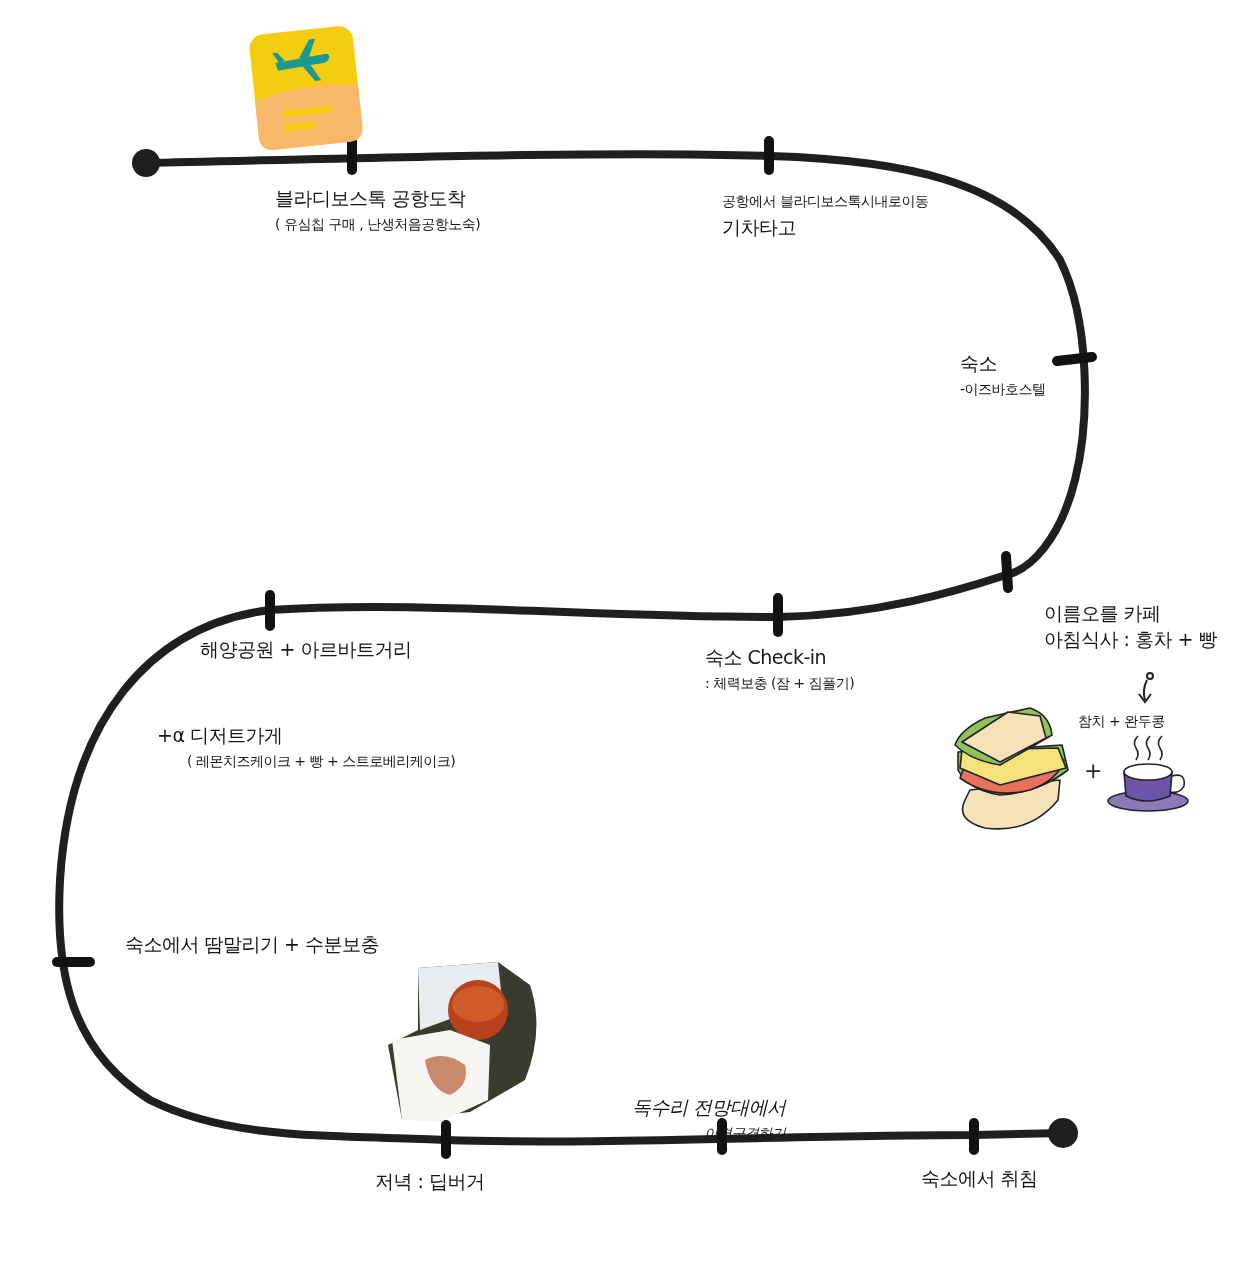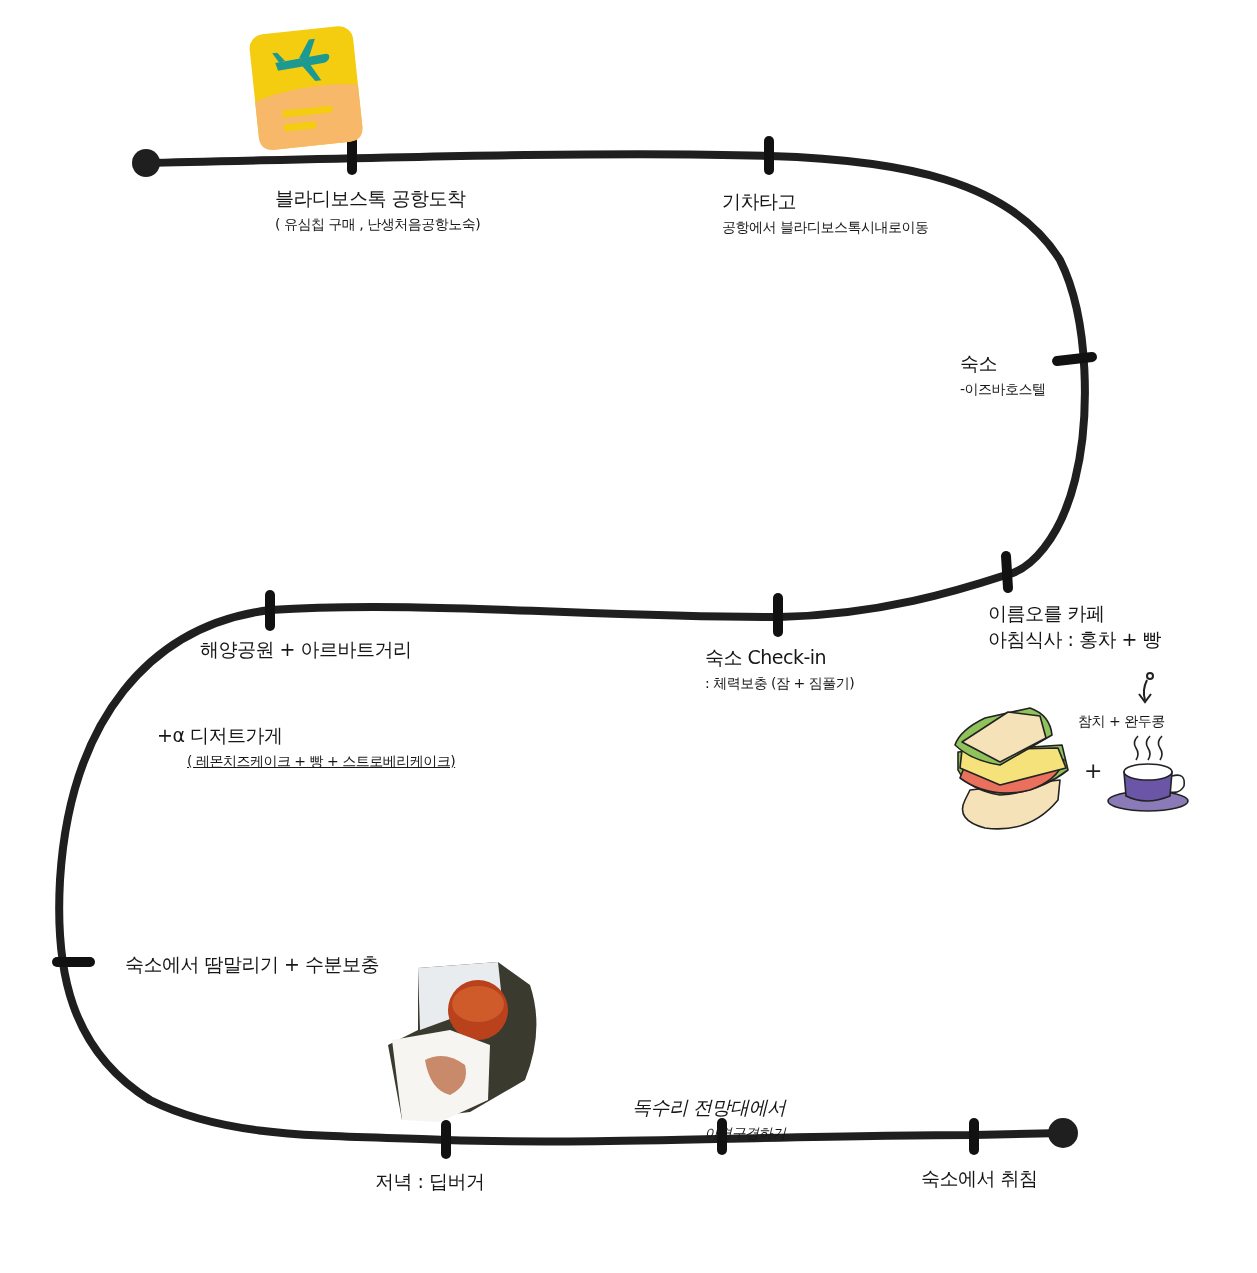"기차타고" span.l2 { order: before "공항에서 블라디보스톡시내로이동" -> after "공항에서 블라디보스톡시내로이동" }
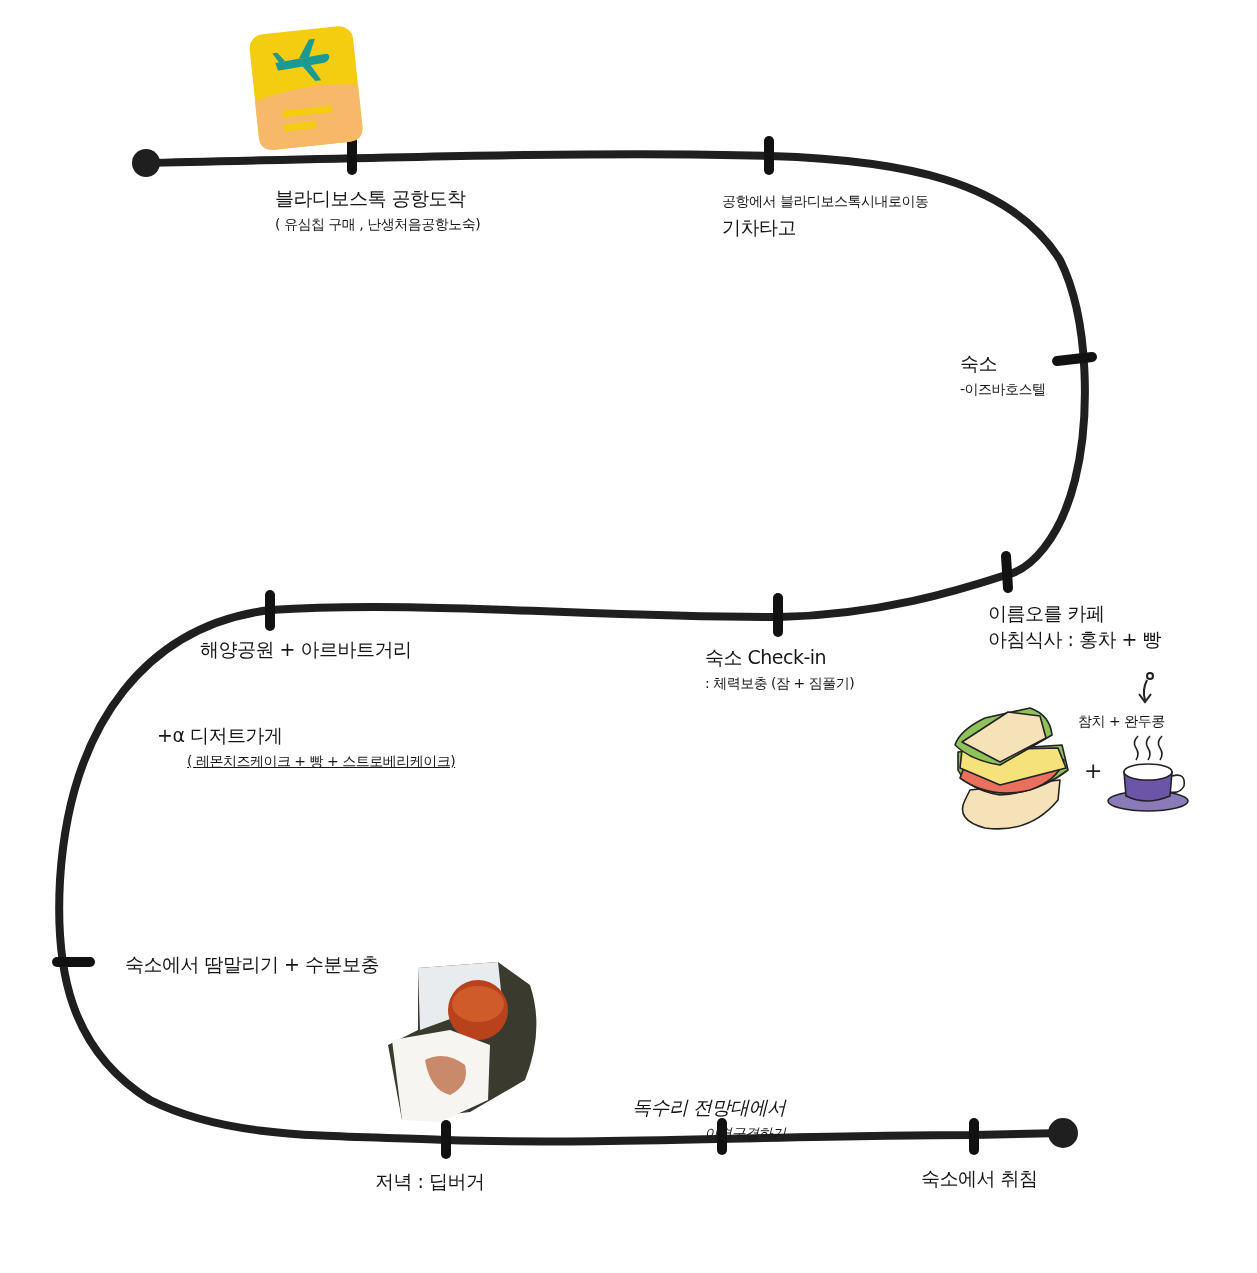"이름오를 카페" div.lbl { left: 988px -> 1044px }
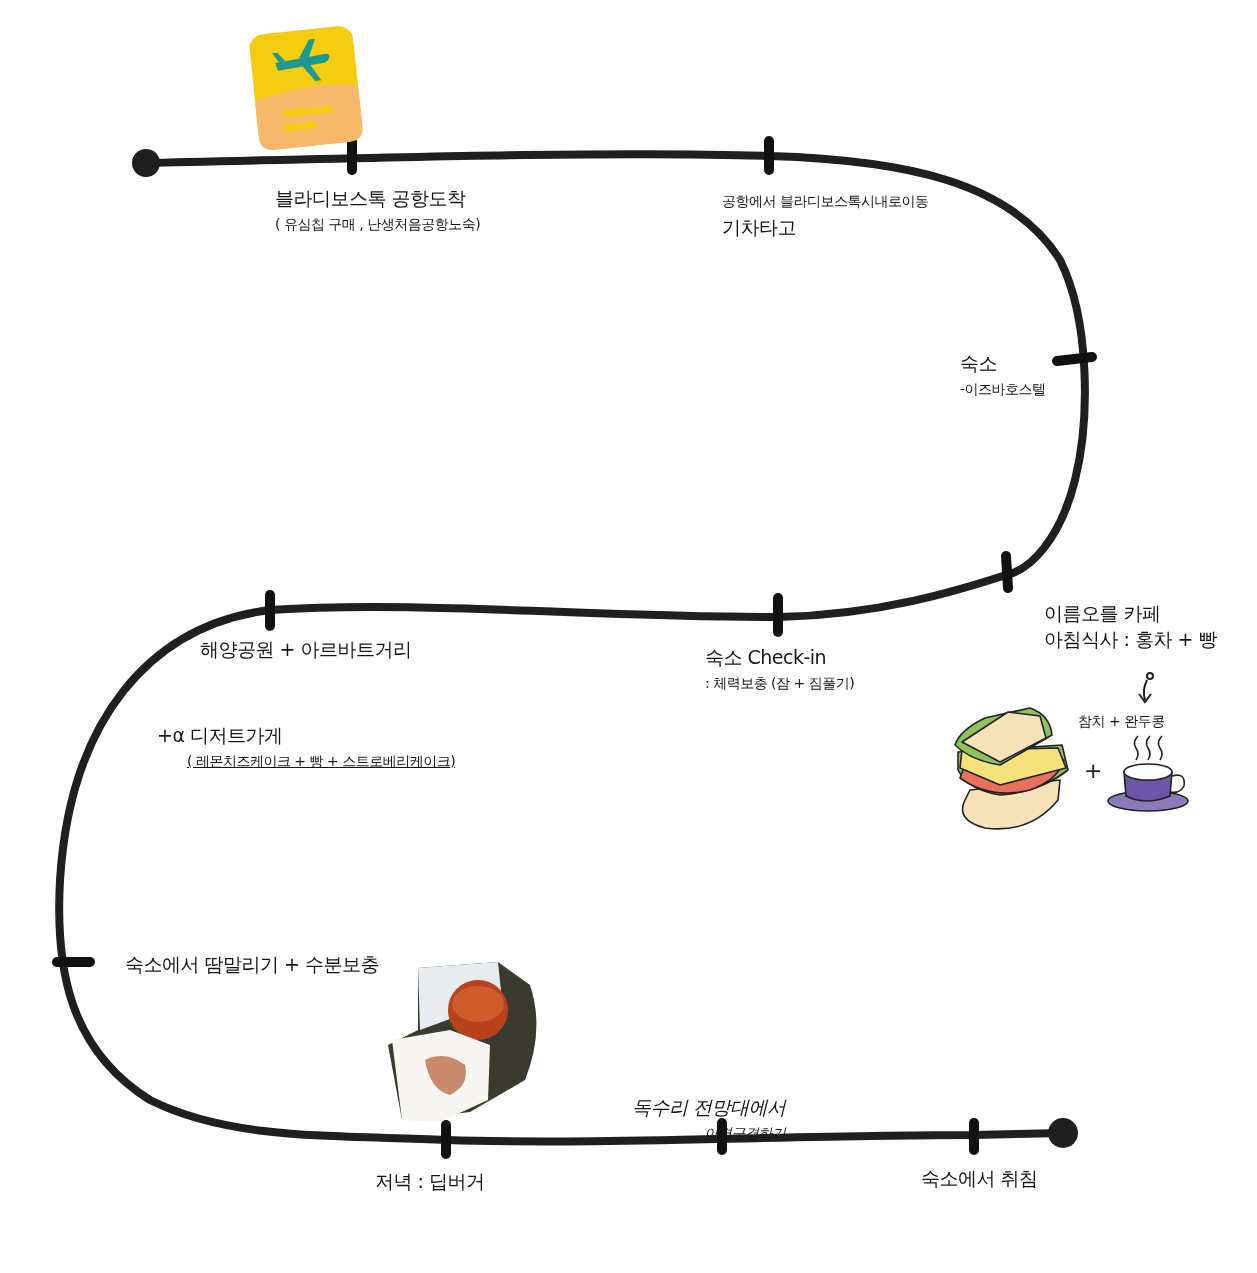"( 레몬치즈케이크 + 빵 +" span.l2 { text-decoration: underline -> none }
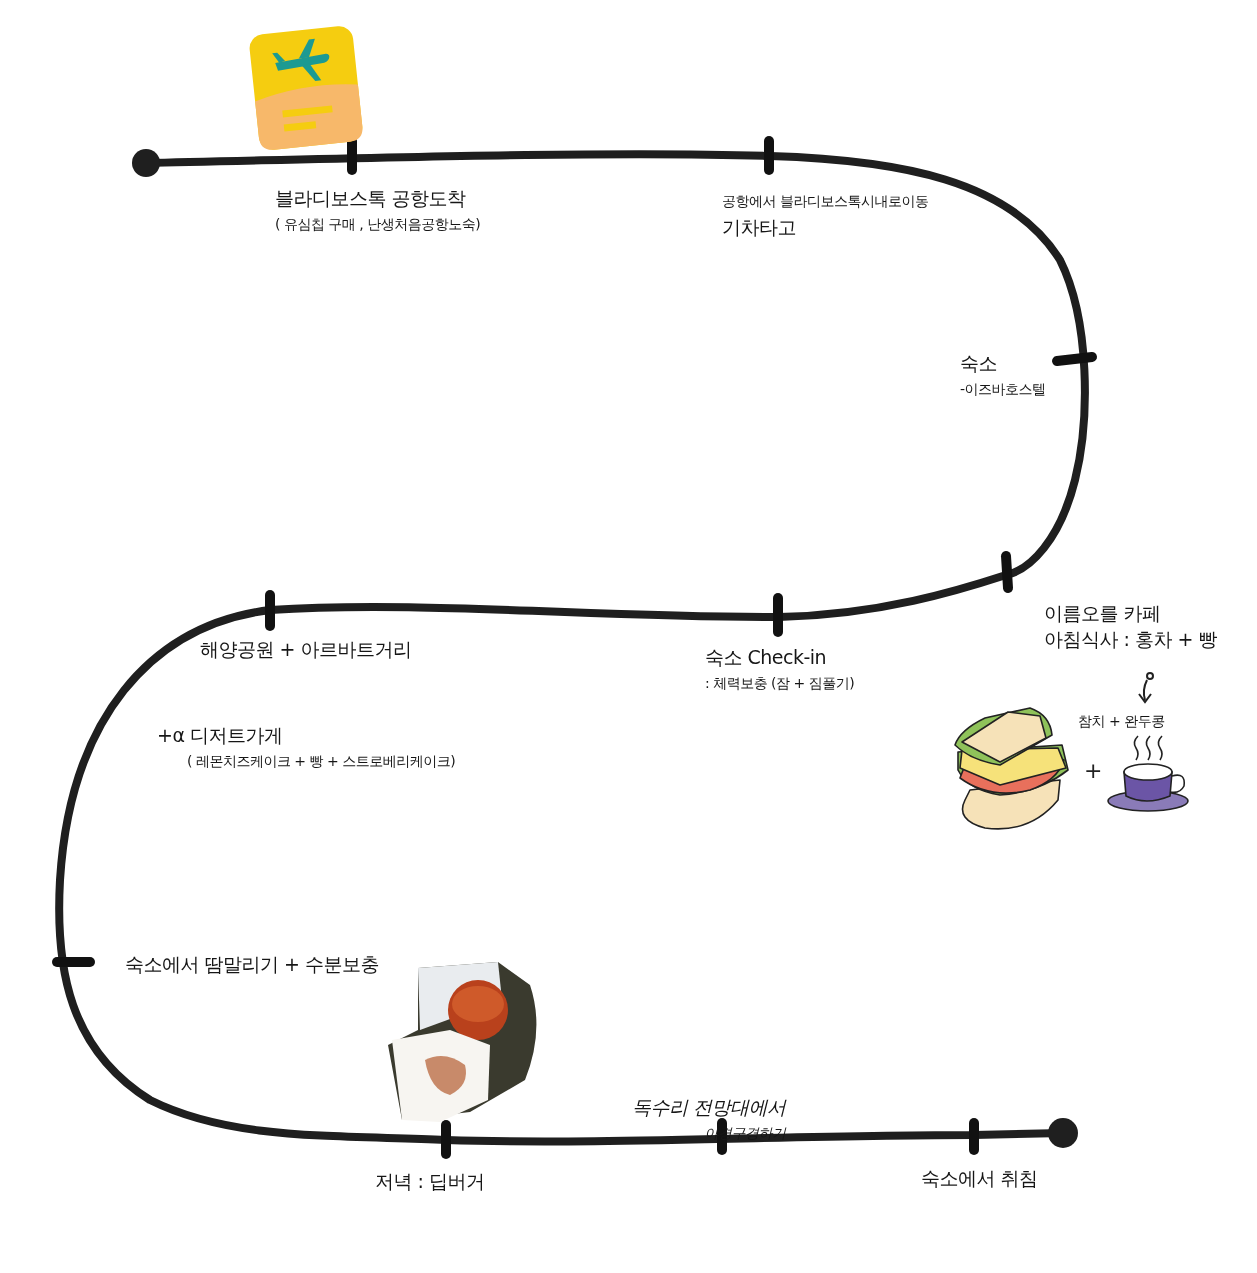"숙소에서 땀말리기 + 수분보충" div.lbl { top: 951px -> 931px }
